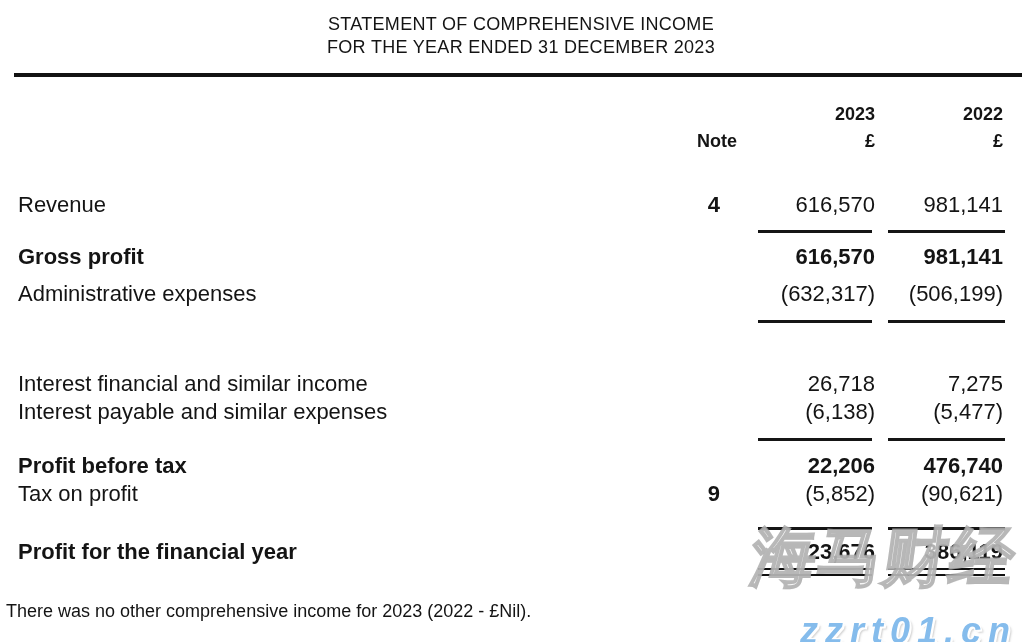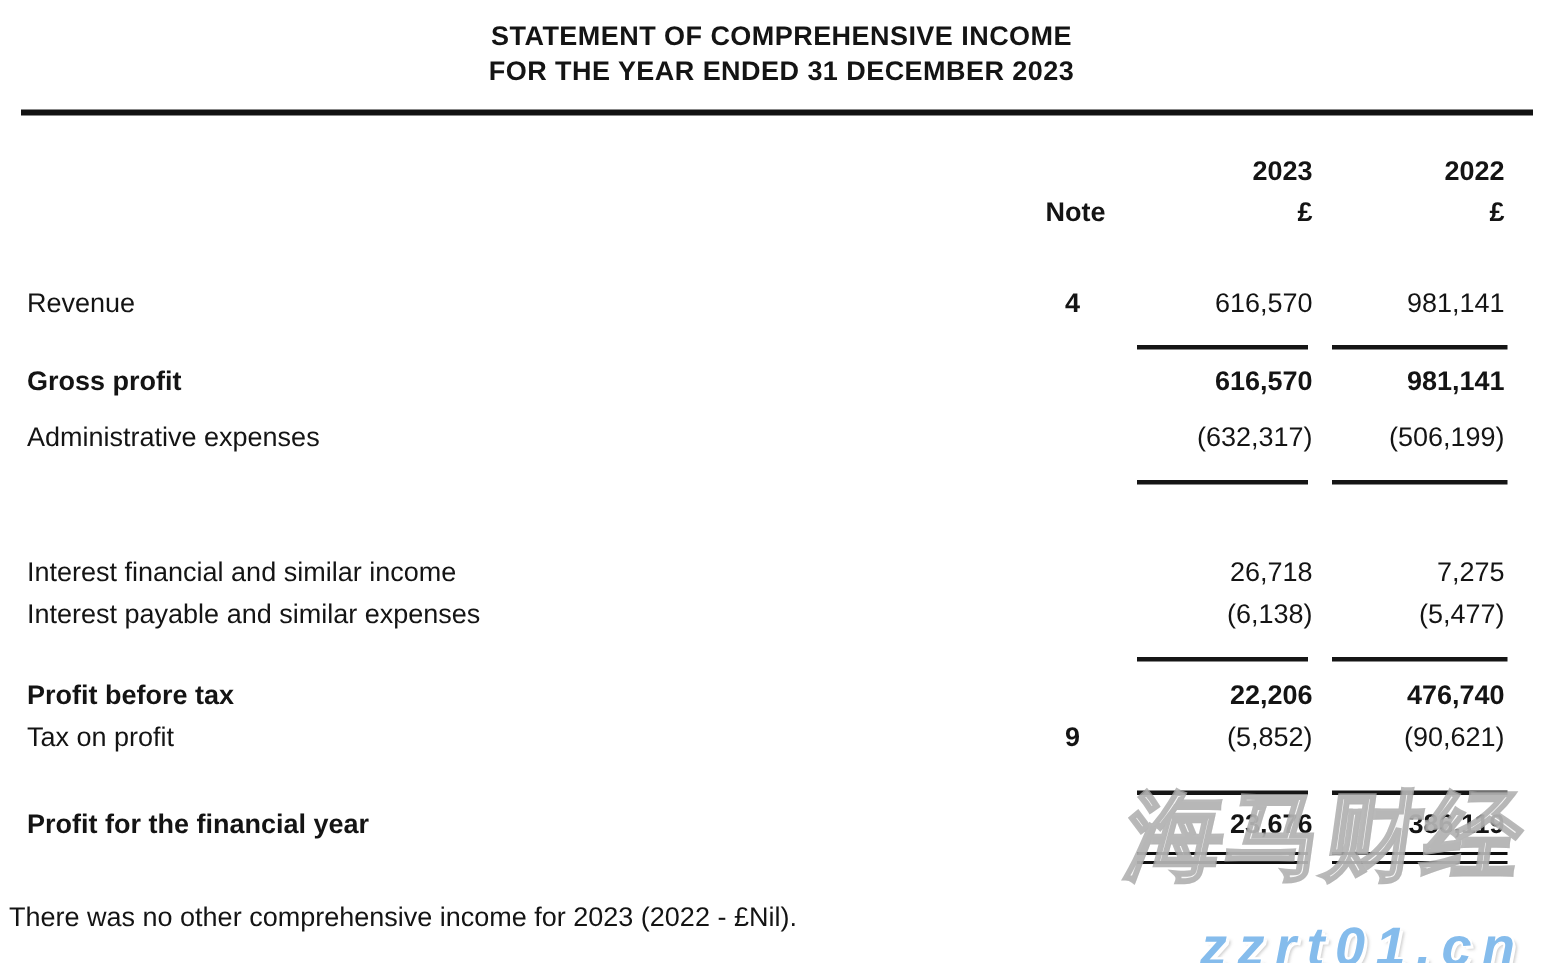"STATEMENT OF COMPREHENSIVE INCOME" .title-block { font-weight: bold -> normal }
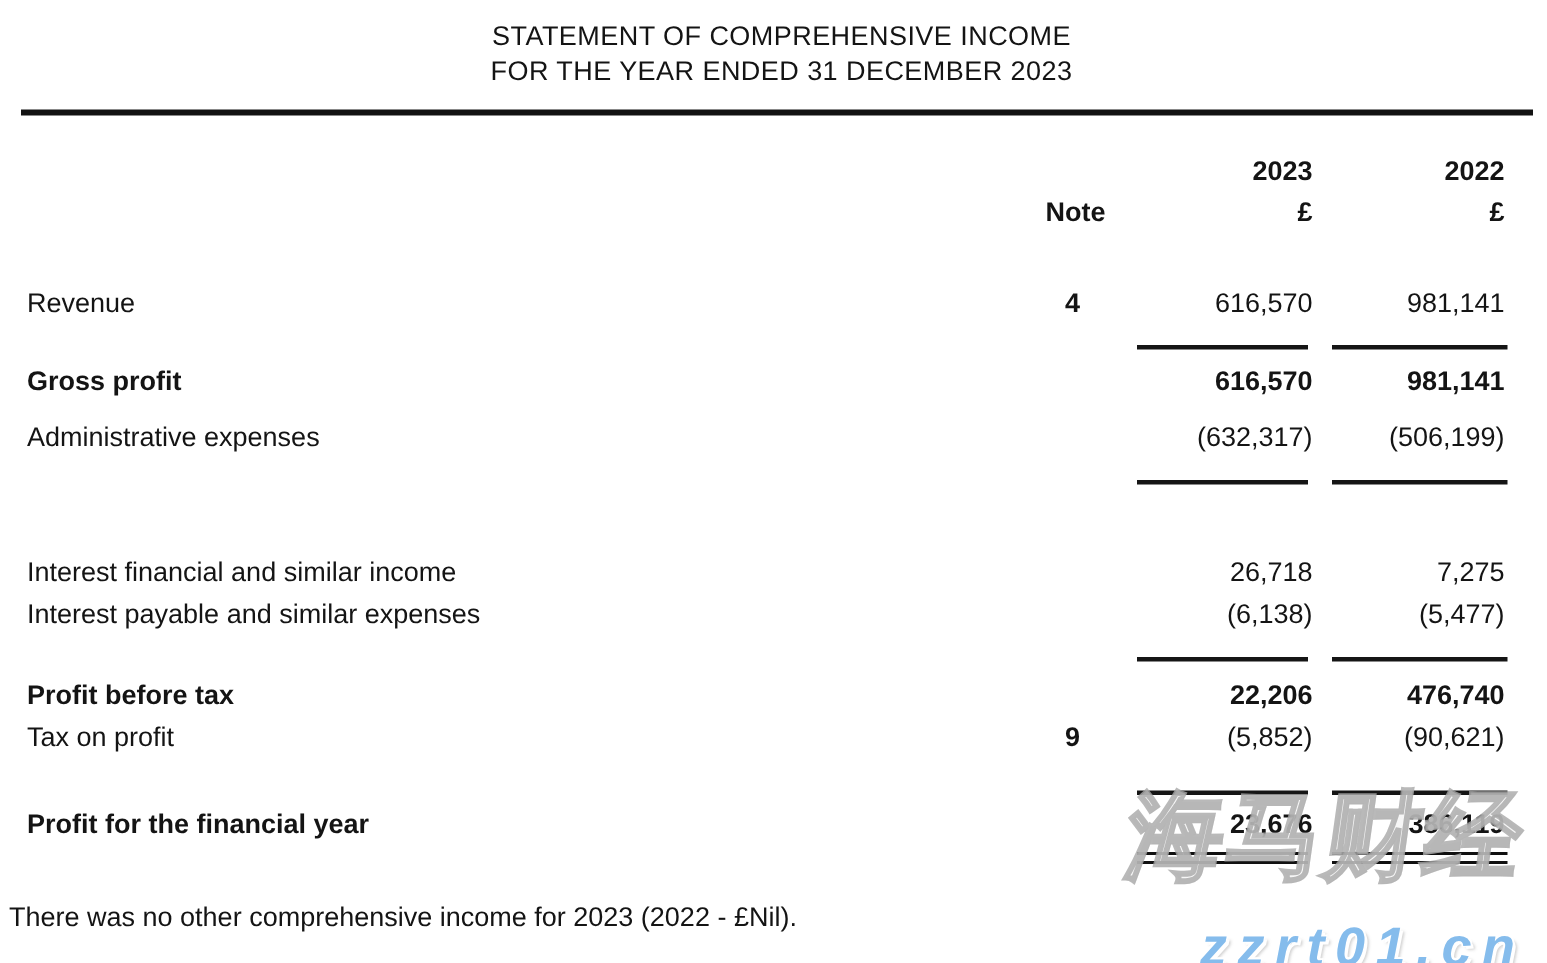"Revenue" .row { font-size: 18px -> 22px }
